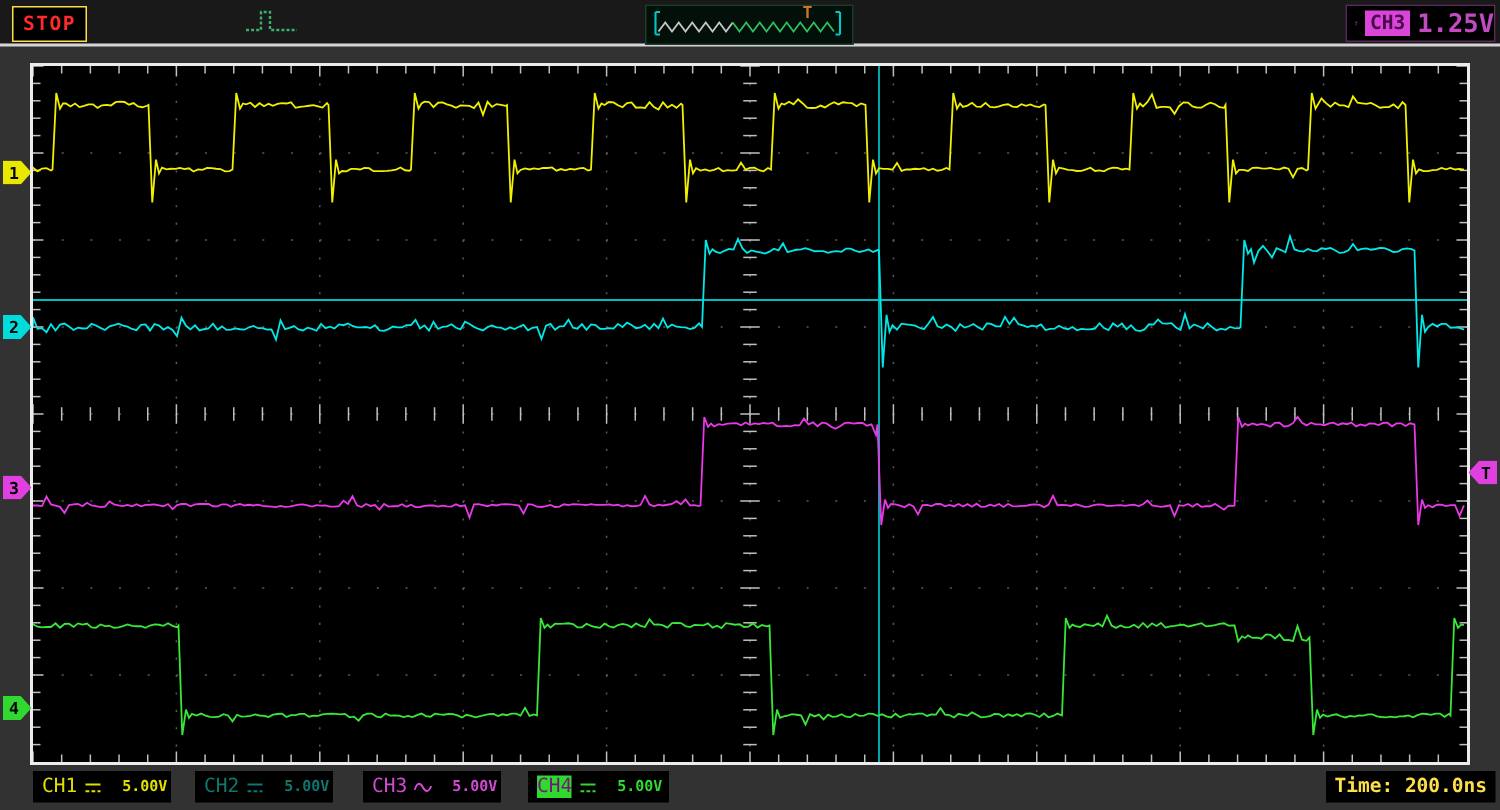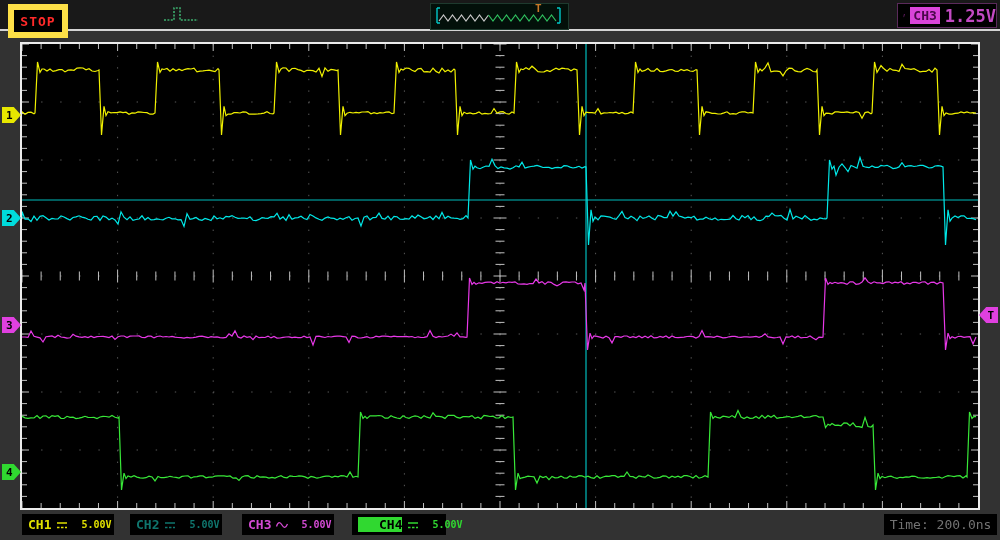"STOP" .stopbox { border: 6px solid #fde047 -> 1px solid #fde047 }
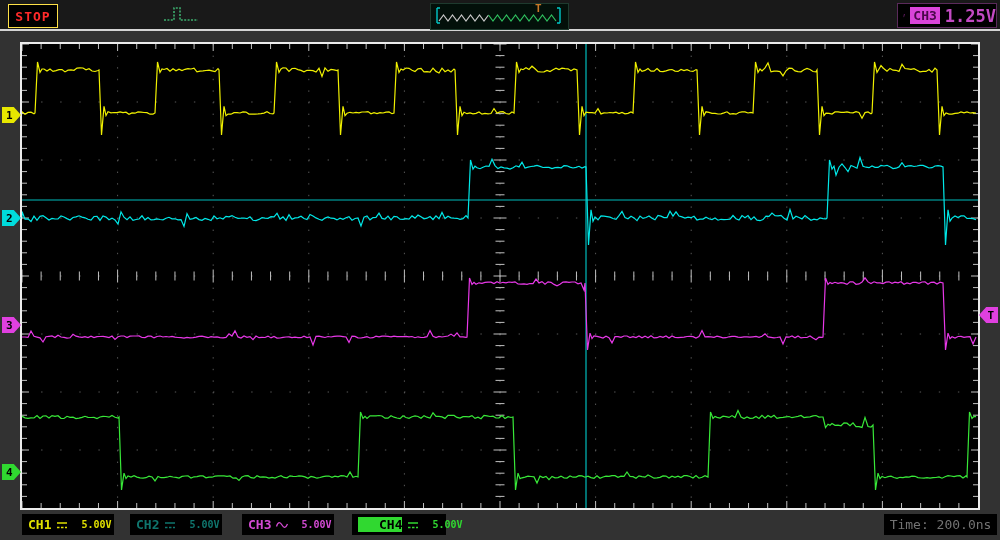"CH1" .chbox .lbl { font-weight: bold -> normal }
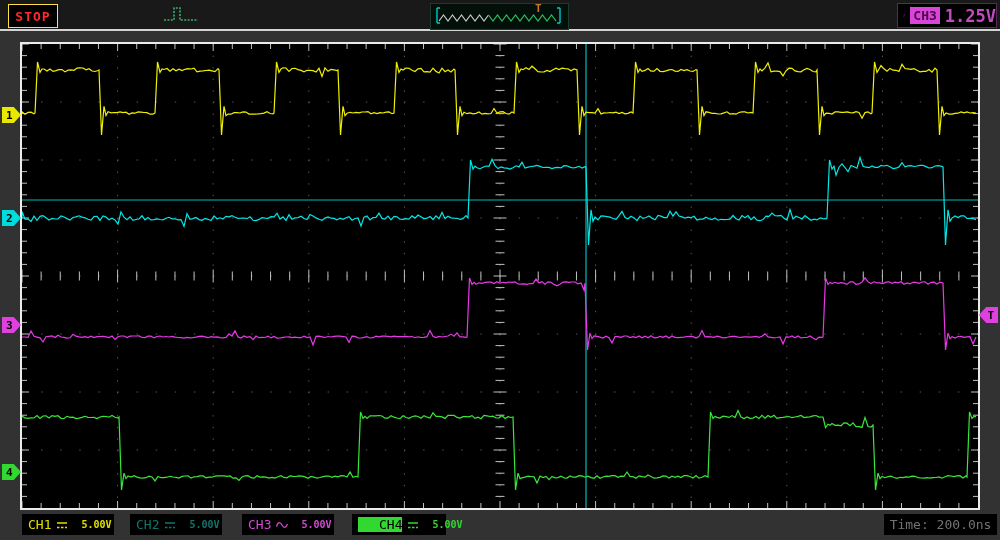"CH4" .chbox.selected .lbl span { color: #000000 -> #701a75; margin-left: 21px -> none }
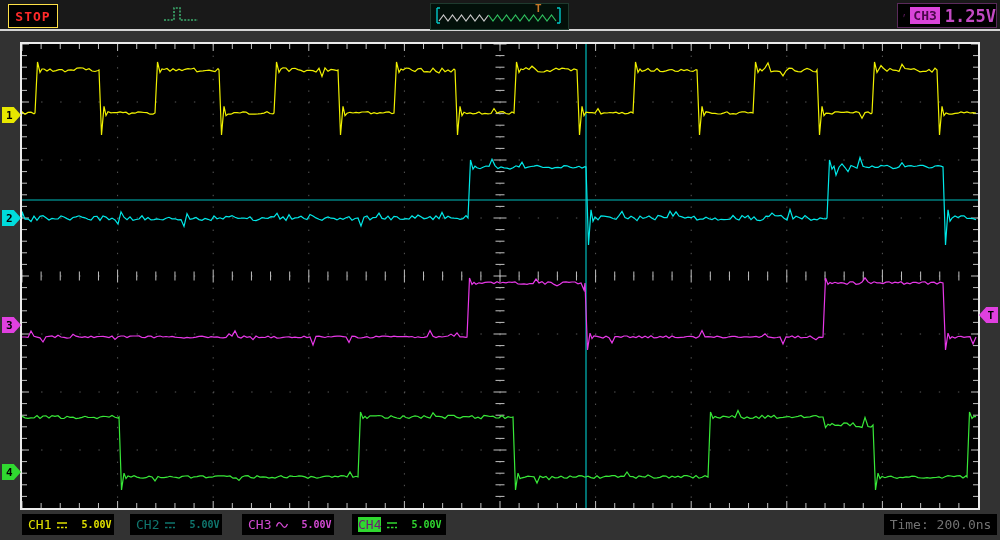"Time: 200.0ns" .timebox span { color: #737373 -> #fde047; font-weight: normal -> bold }
